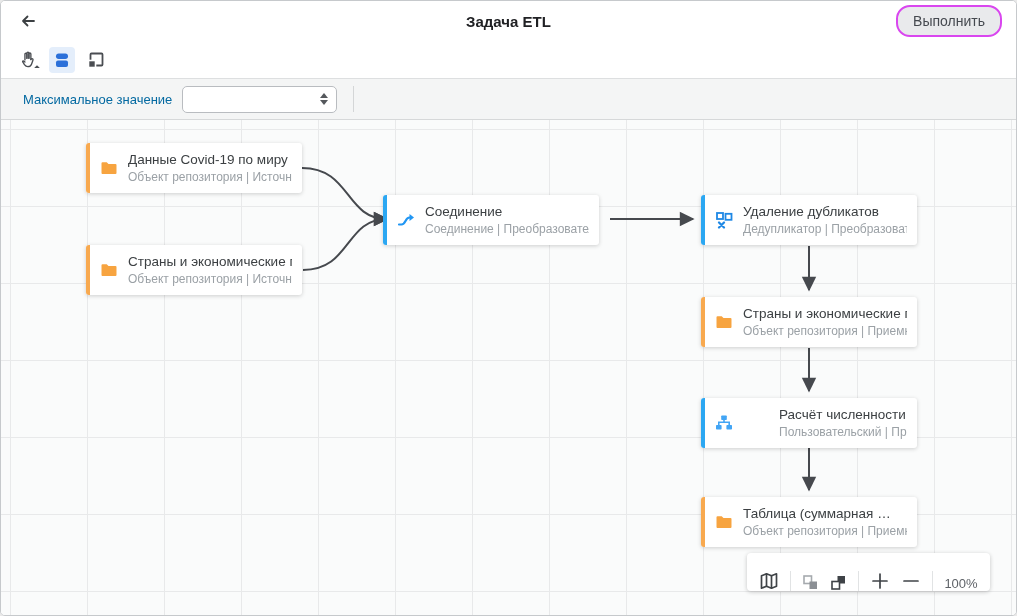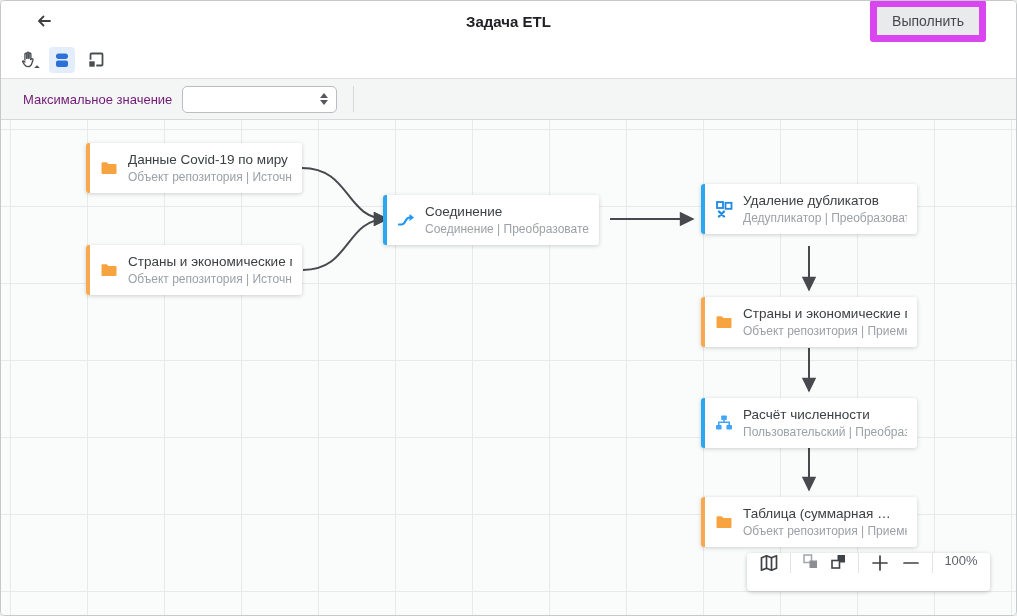"Задача ETL" .header { padding: 0 30px -> 0 14px }
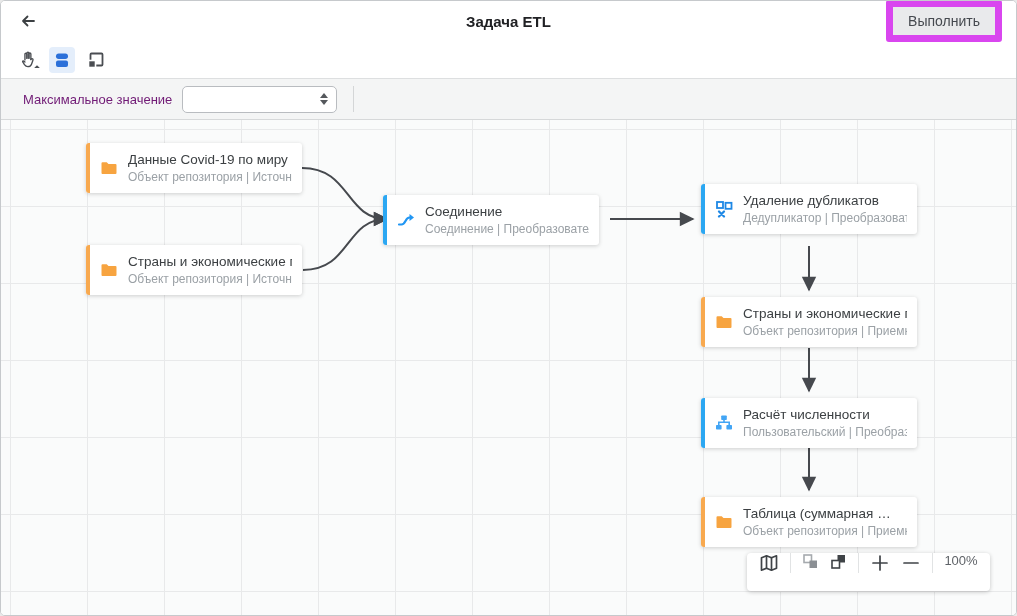"Выполнить" .run-btn { border: 7px solid #d946ef -> 2px solid #d946ef; border-radius: 3px -> 14px }
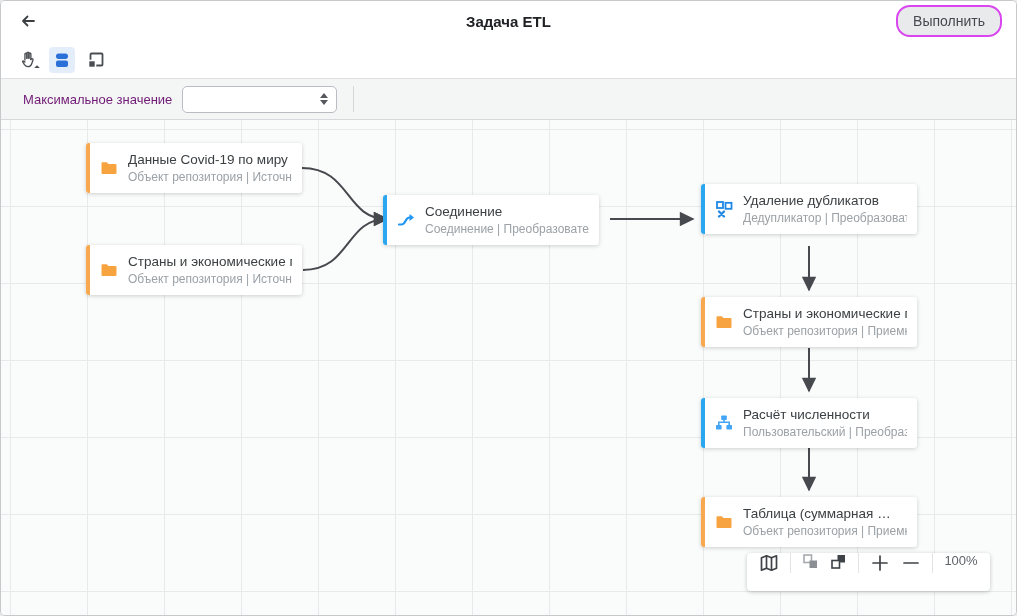"Максимальное значение" .filter-label { color: #701a75 -> #0369a1 }
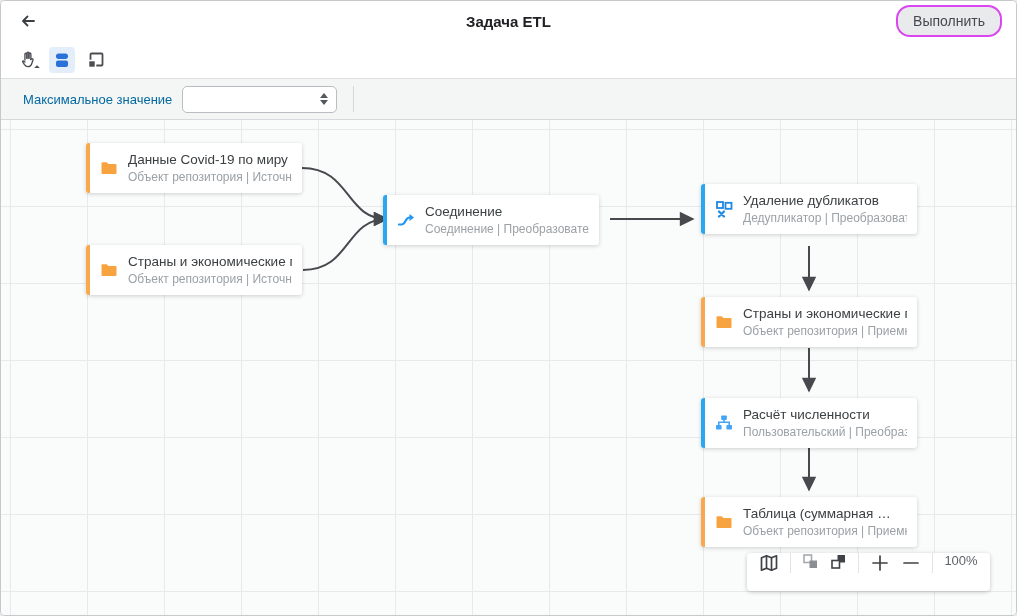"Удаление дубликатов" #node-3 { top: 64px -> 75px }
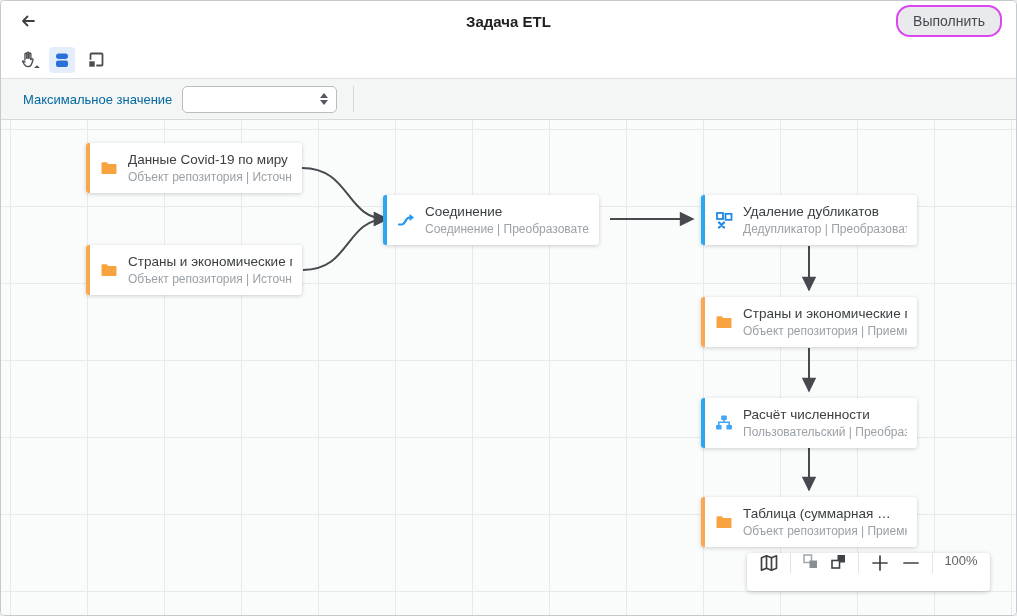"Расчёт численности" #node-5 { gap: none -> 36px }
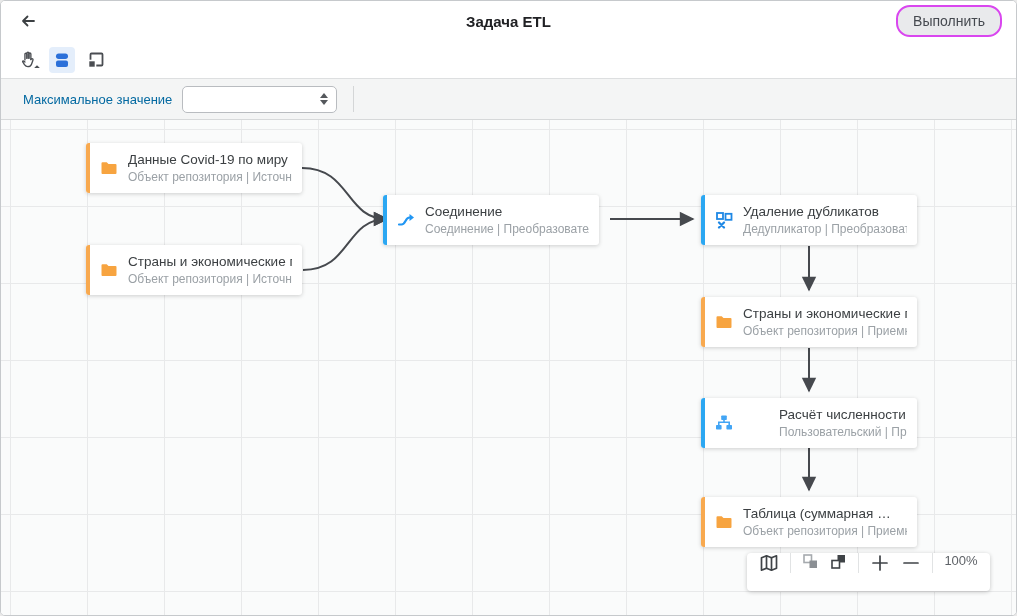"100%" .zoombar { align-items: flex-start -> flex-end }
